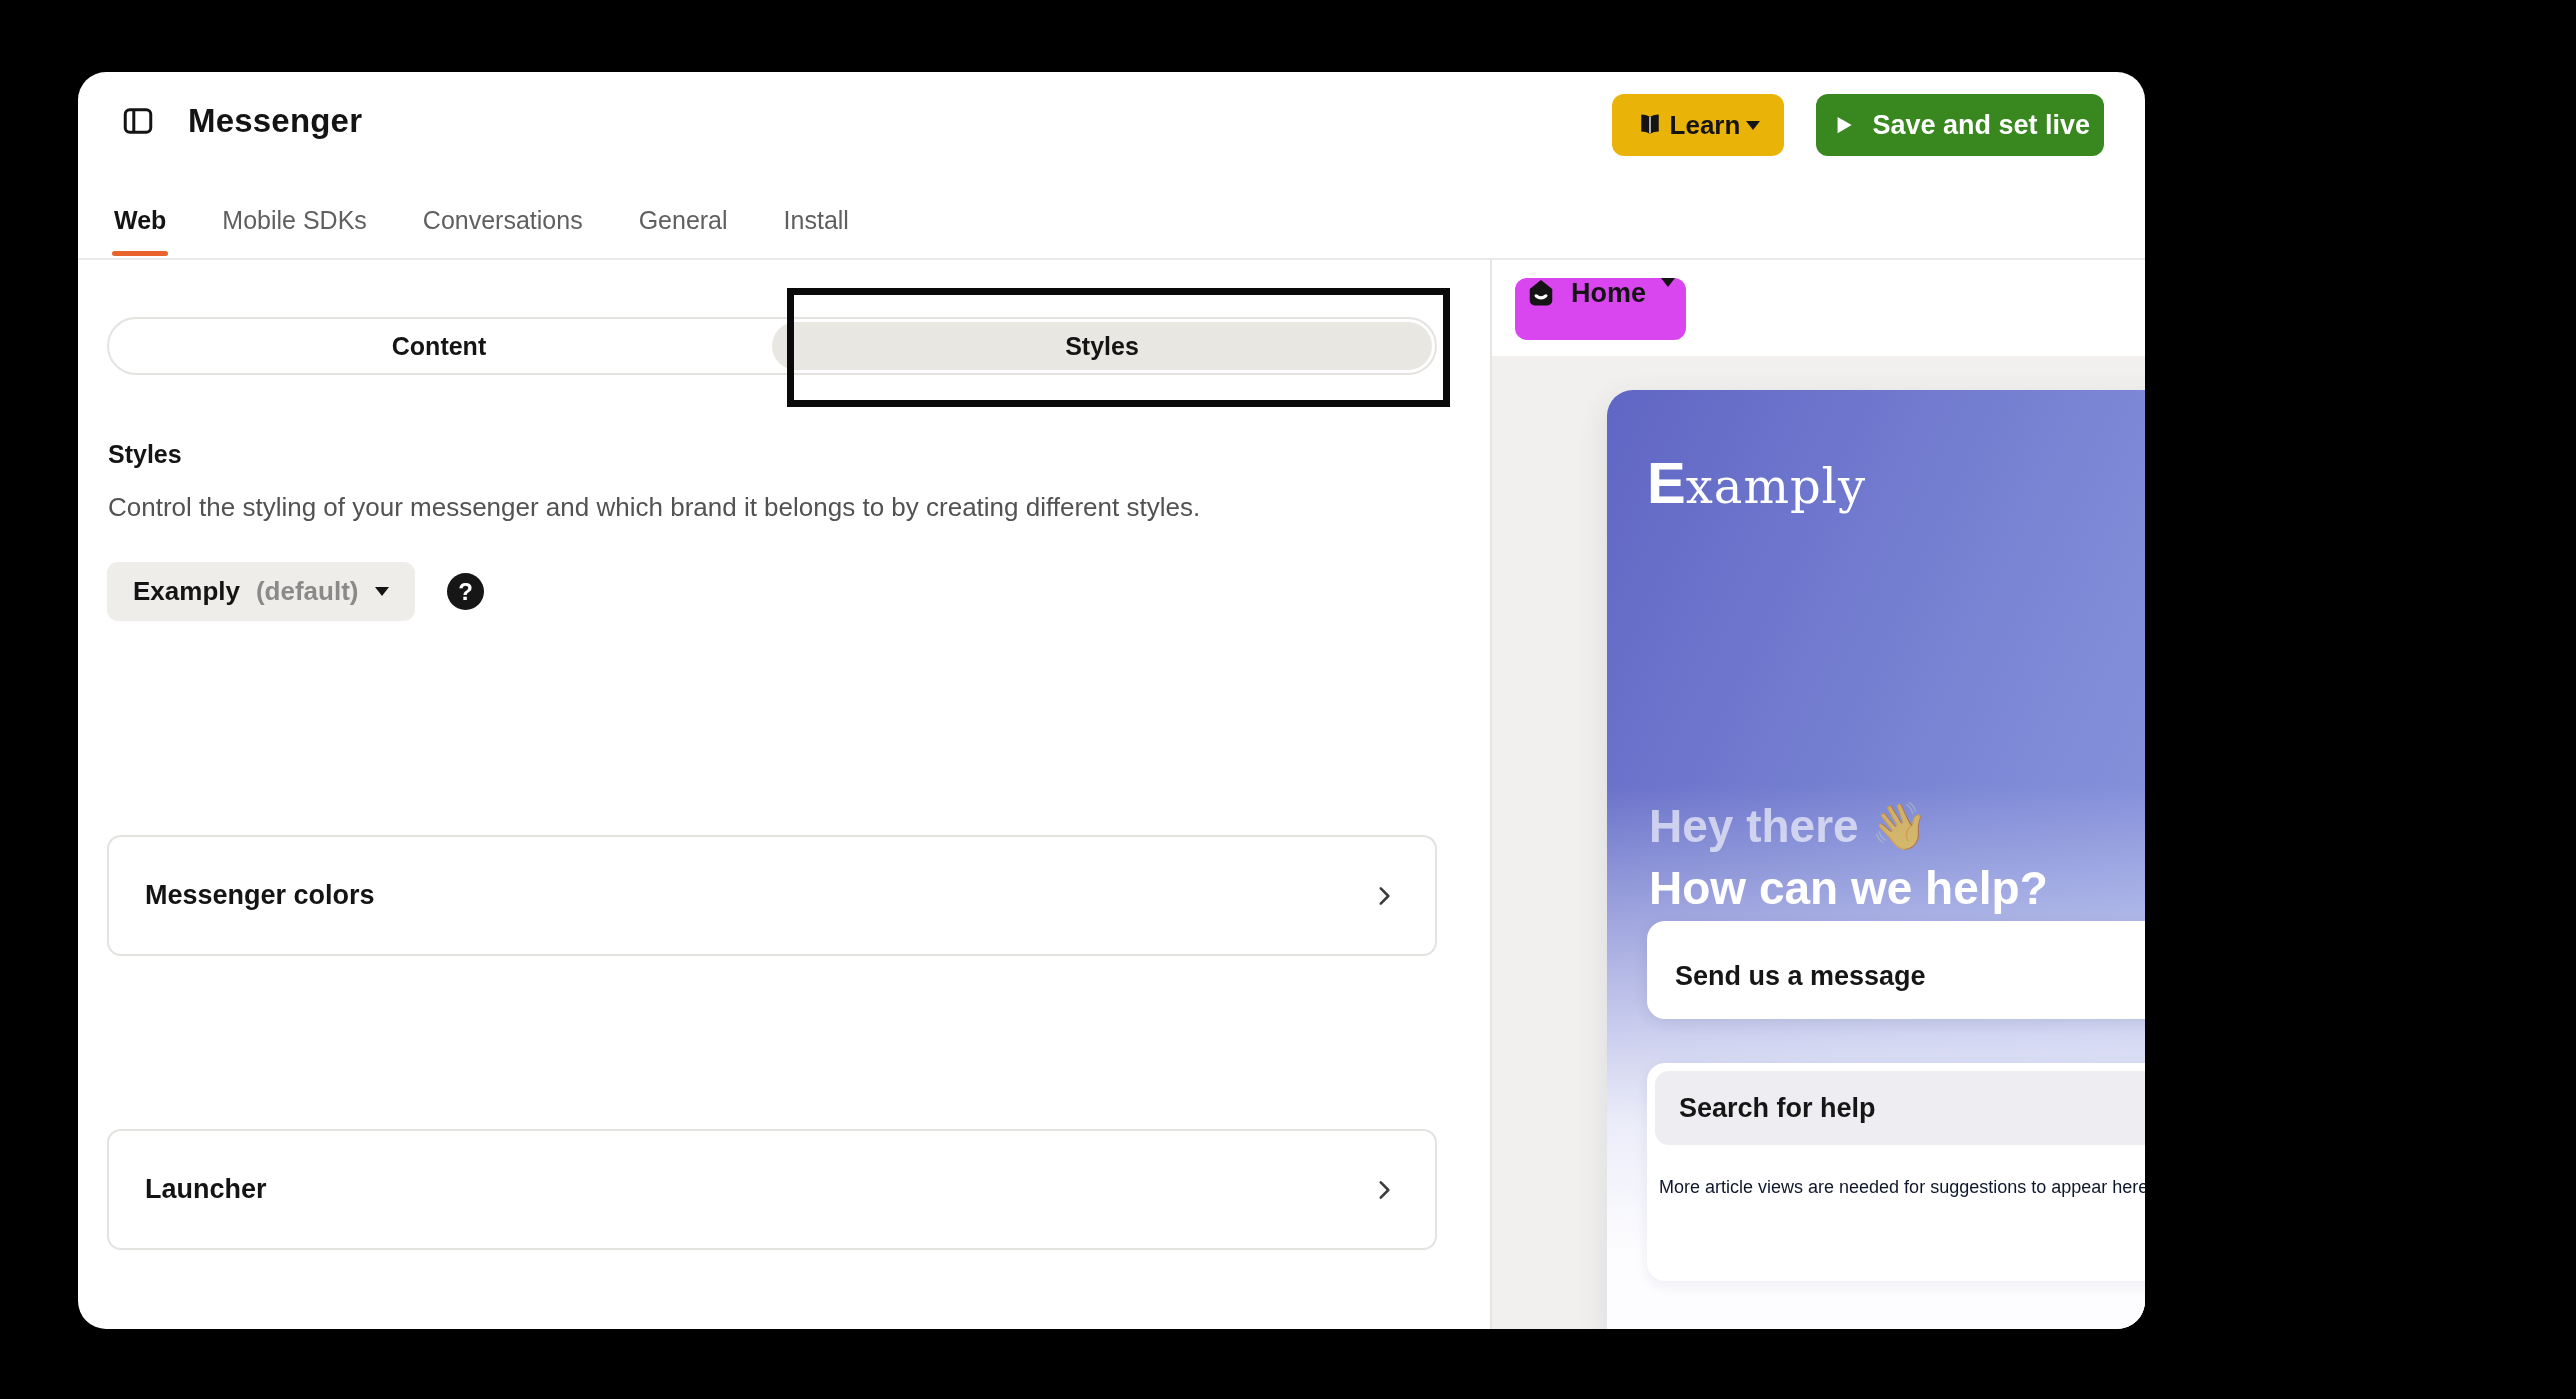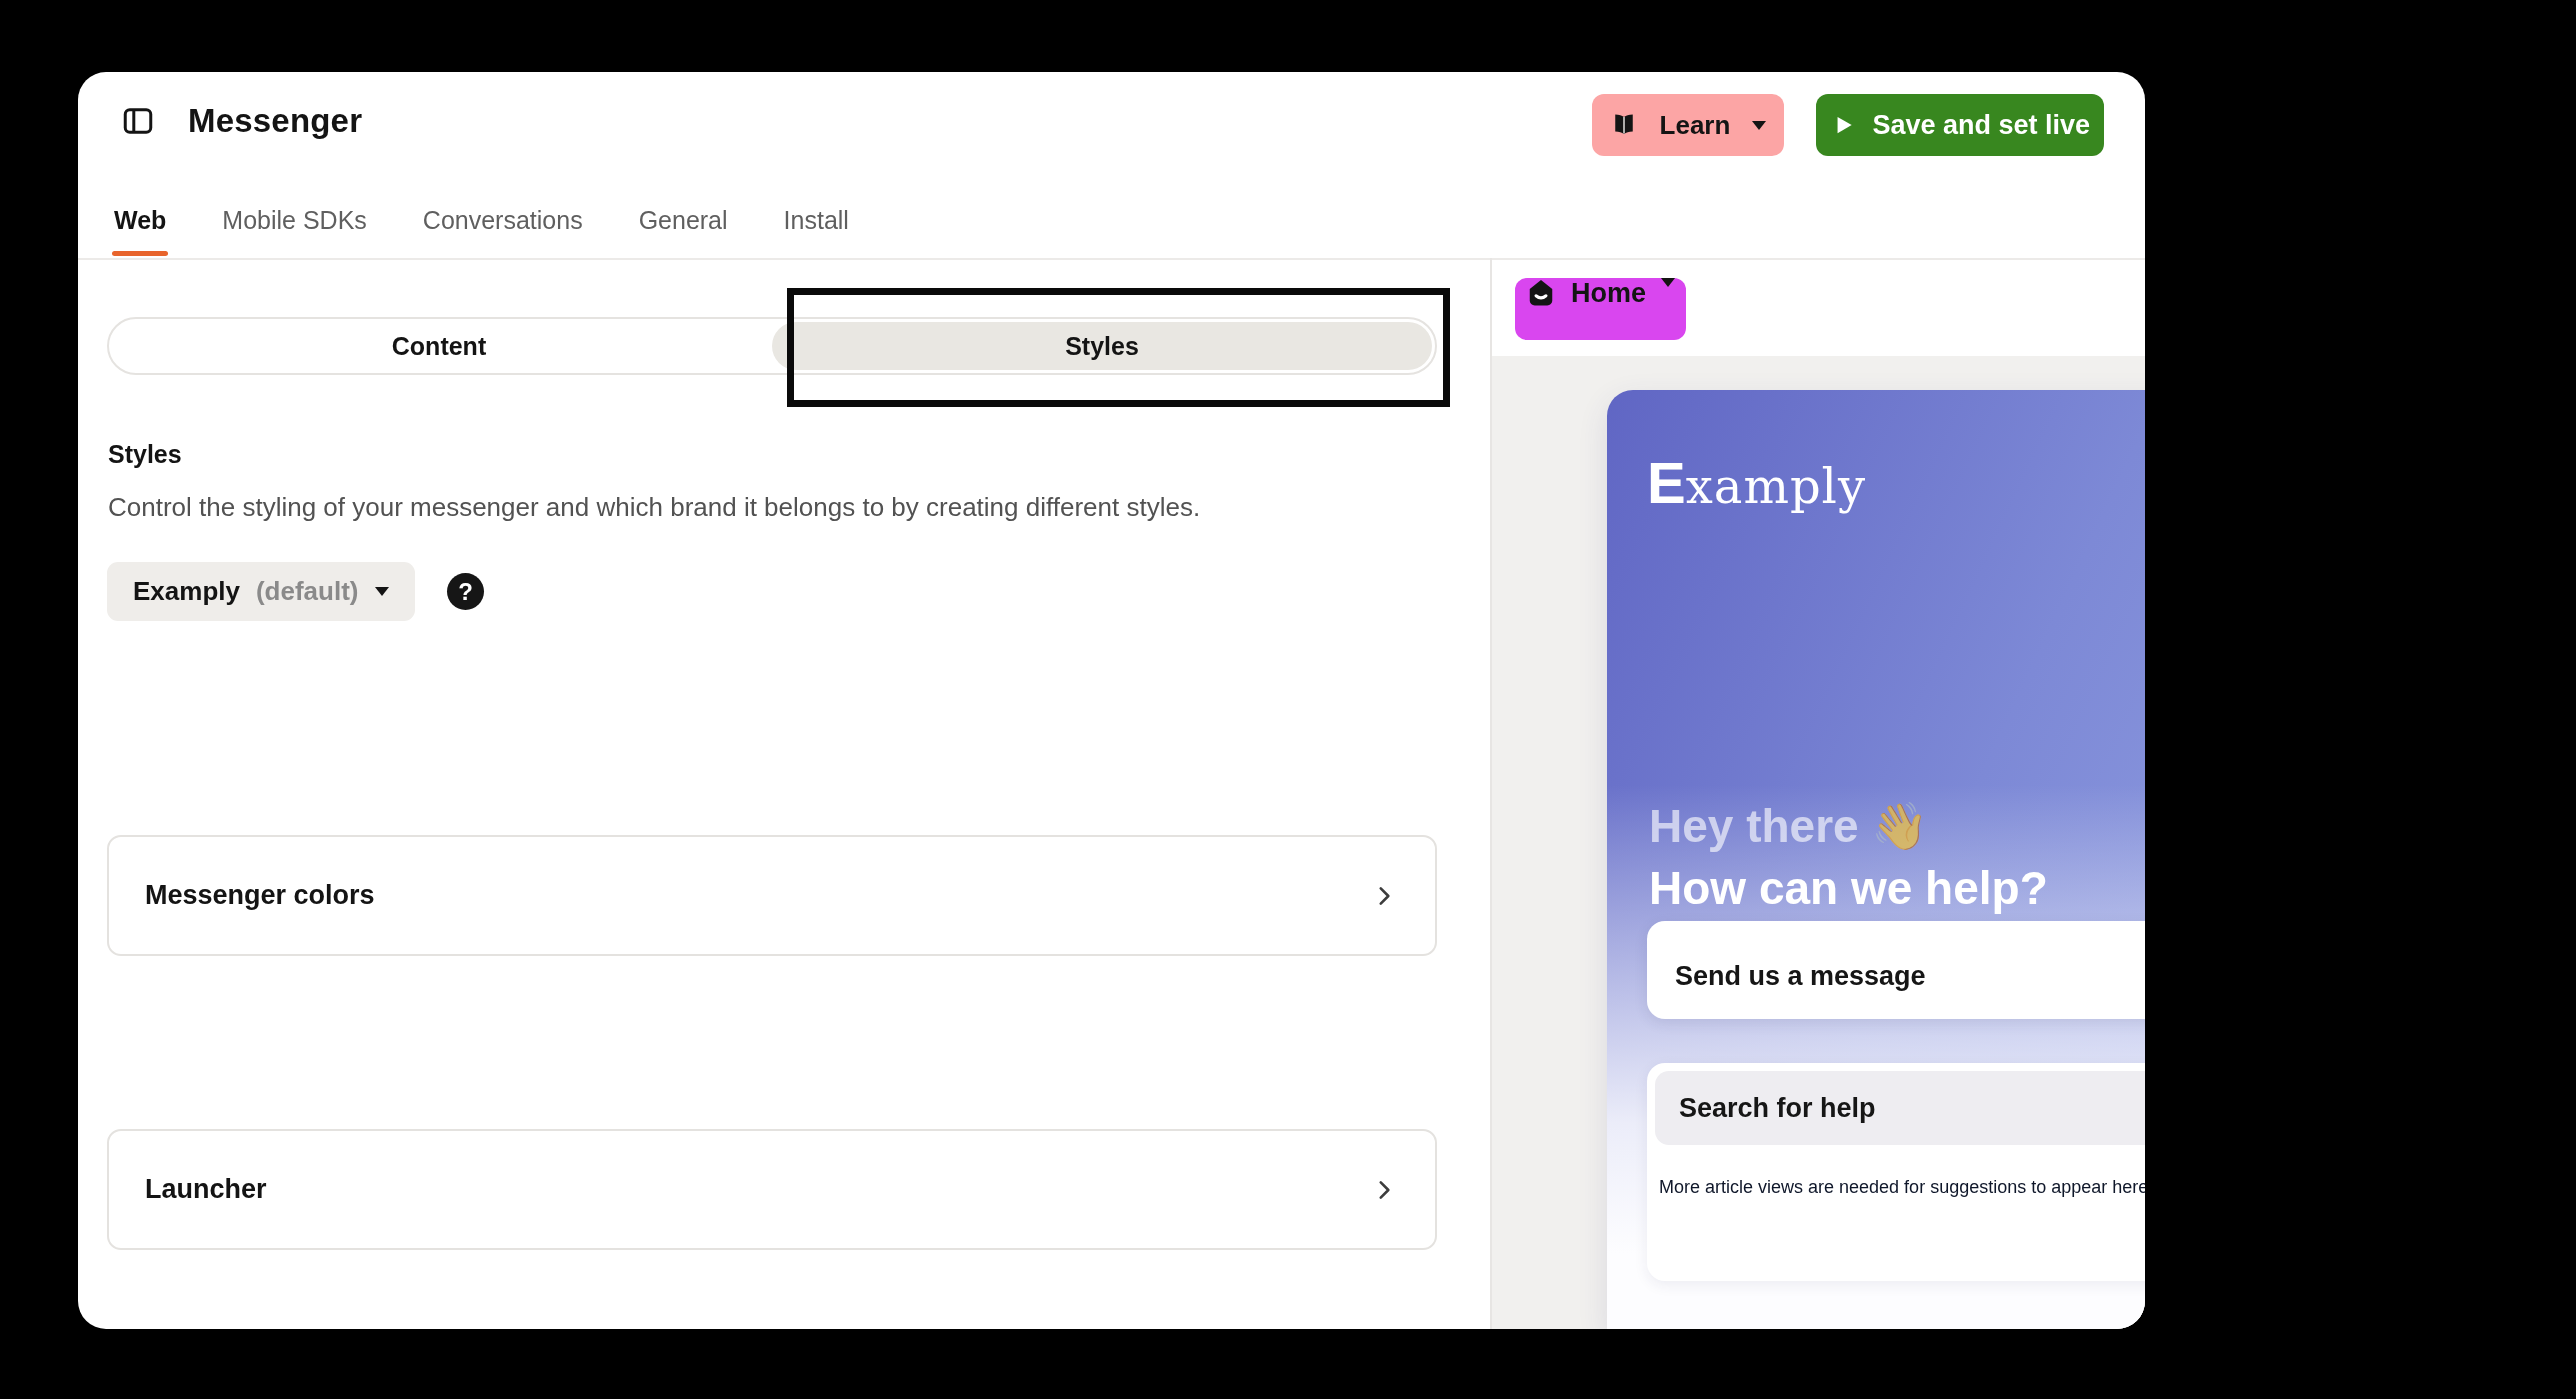"Learn" .learn-btn { background: #fca5a5 -> #eab308; gap: 22px -> 6px; padding: 0 18px -> 0 24px }
